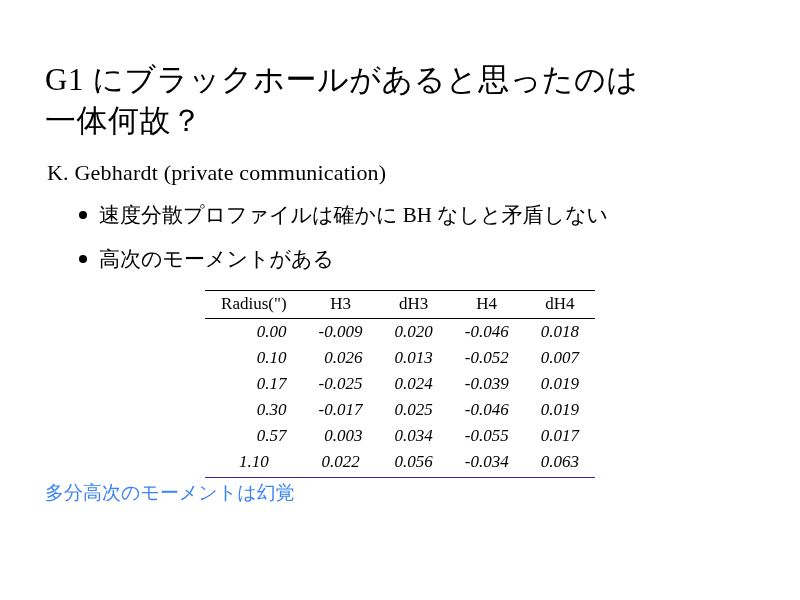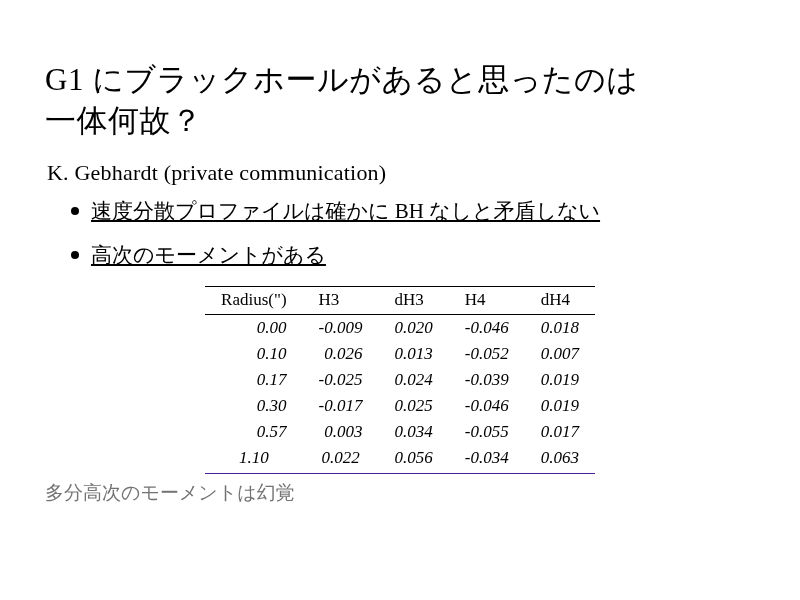"速度分散プロファイルは確かに BH なしと矛盾しない" .bullets { margin: 8px -> 16px; text-decoration: underline -> none }
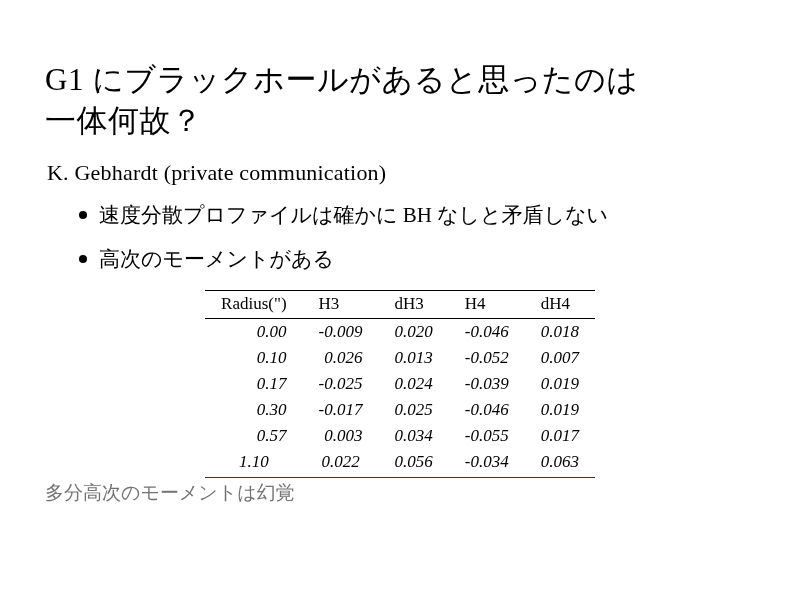"H3" table.data th { text-align: left -> center }
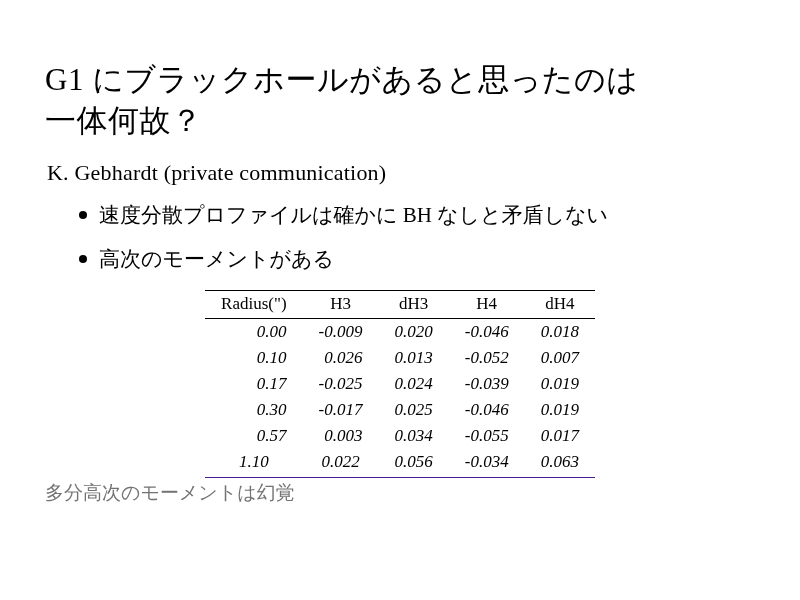"多分高次のモーメントは幻覚" div.footnote { color: #737373 -> #3b82f6 }
